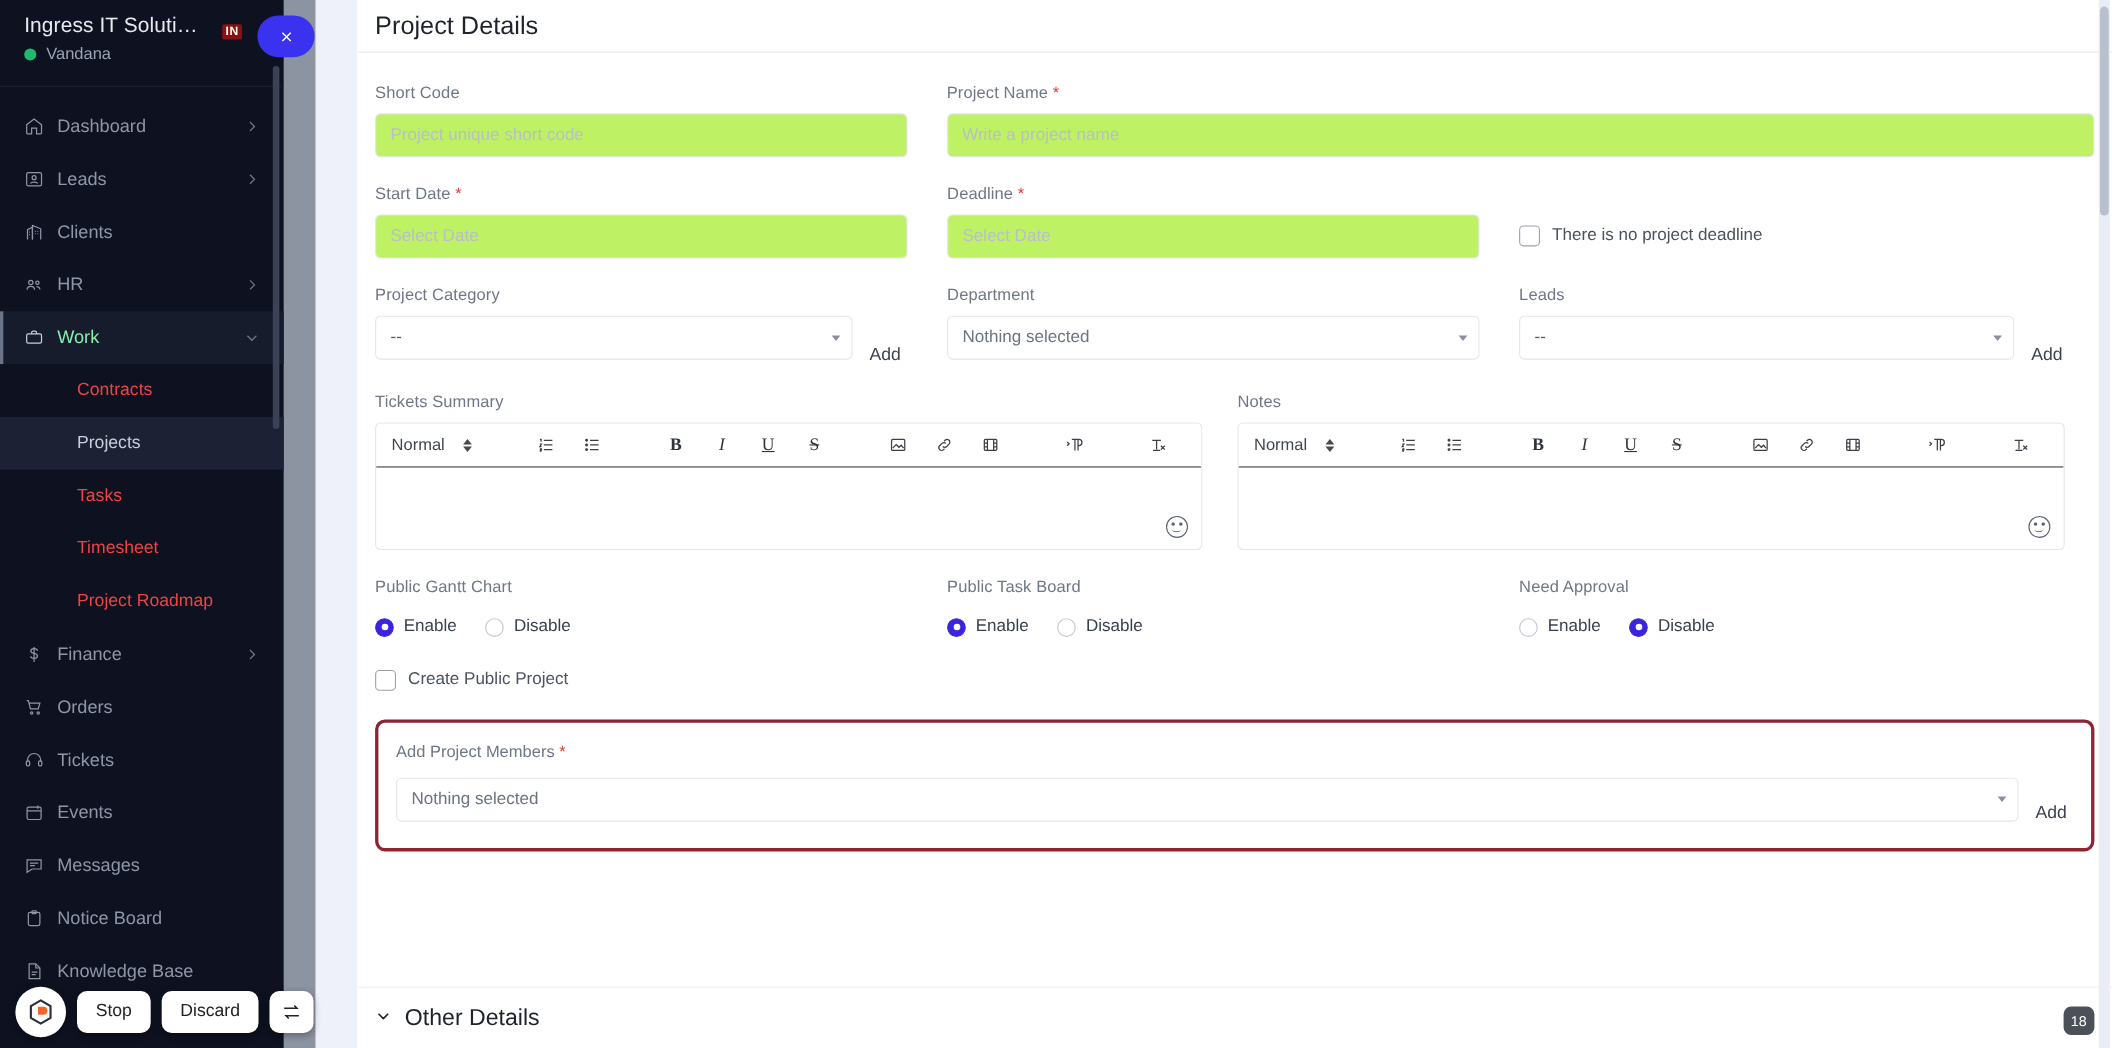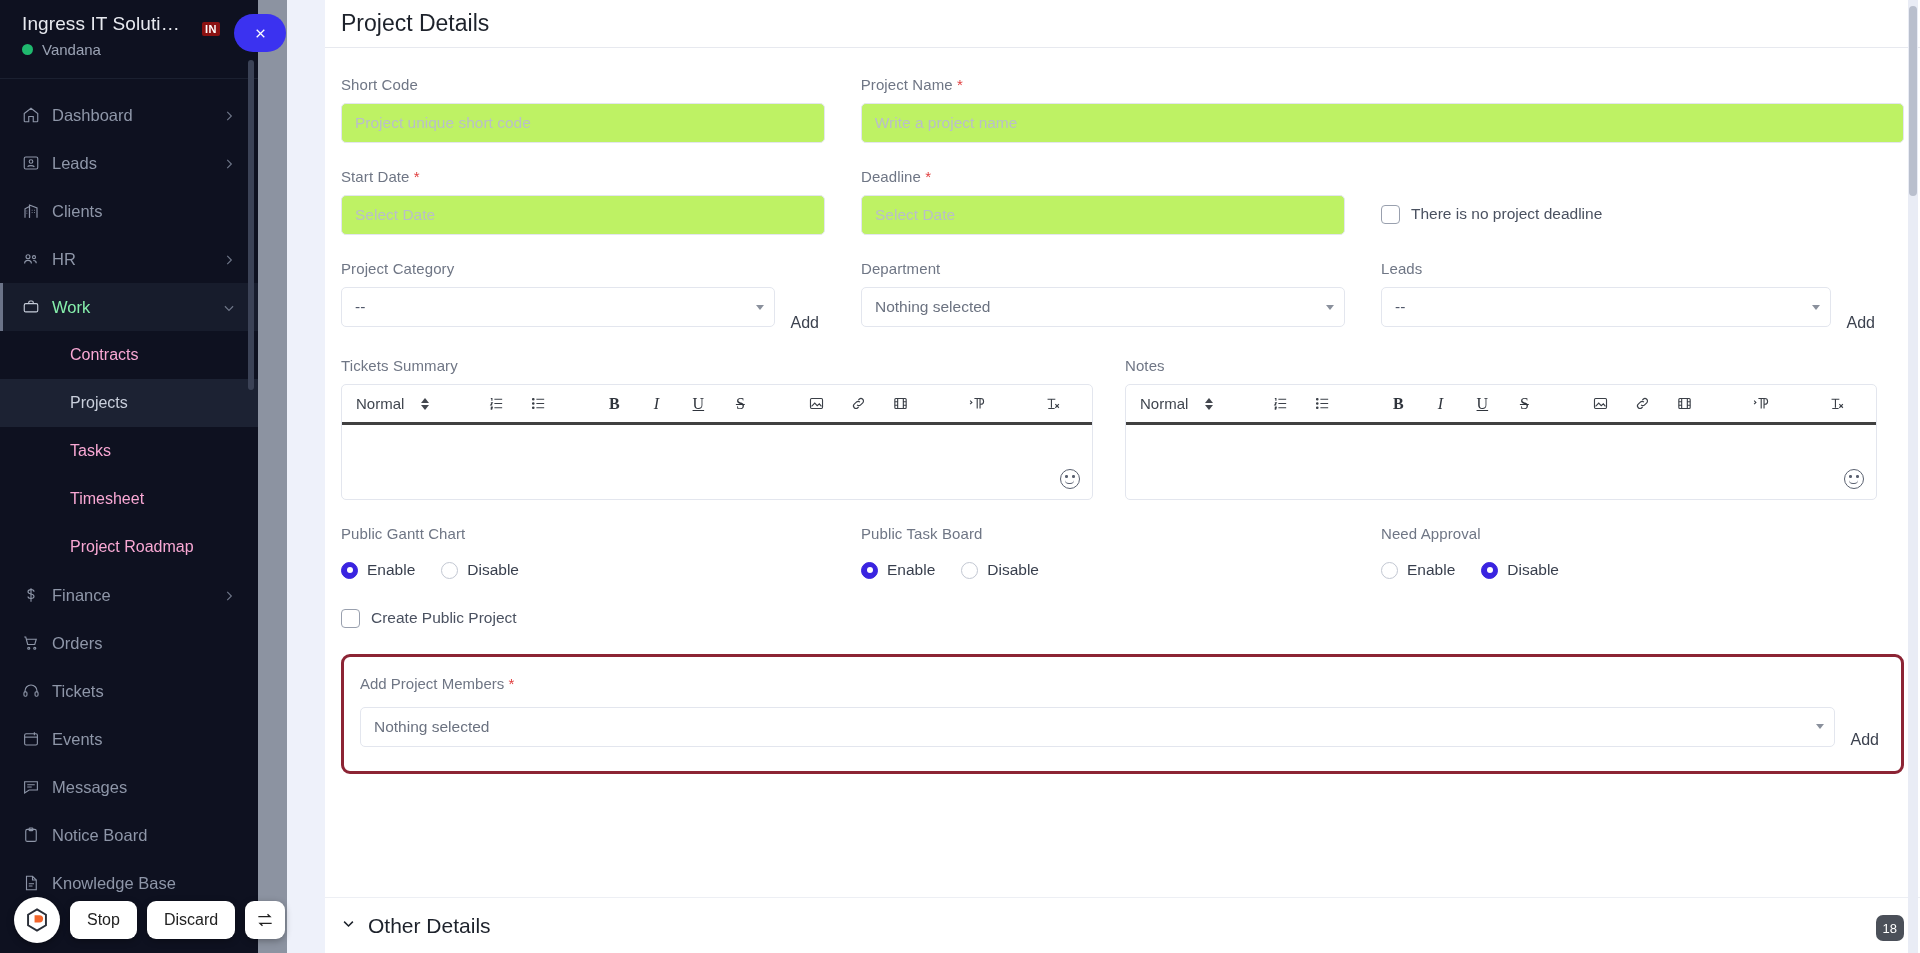"Contracts" .sb-sub { color: #f9a8d4 -> #ef4444 }
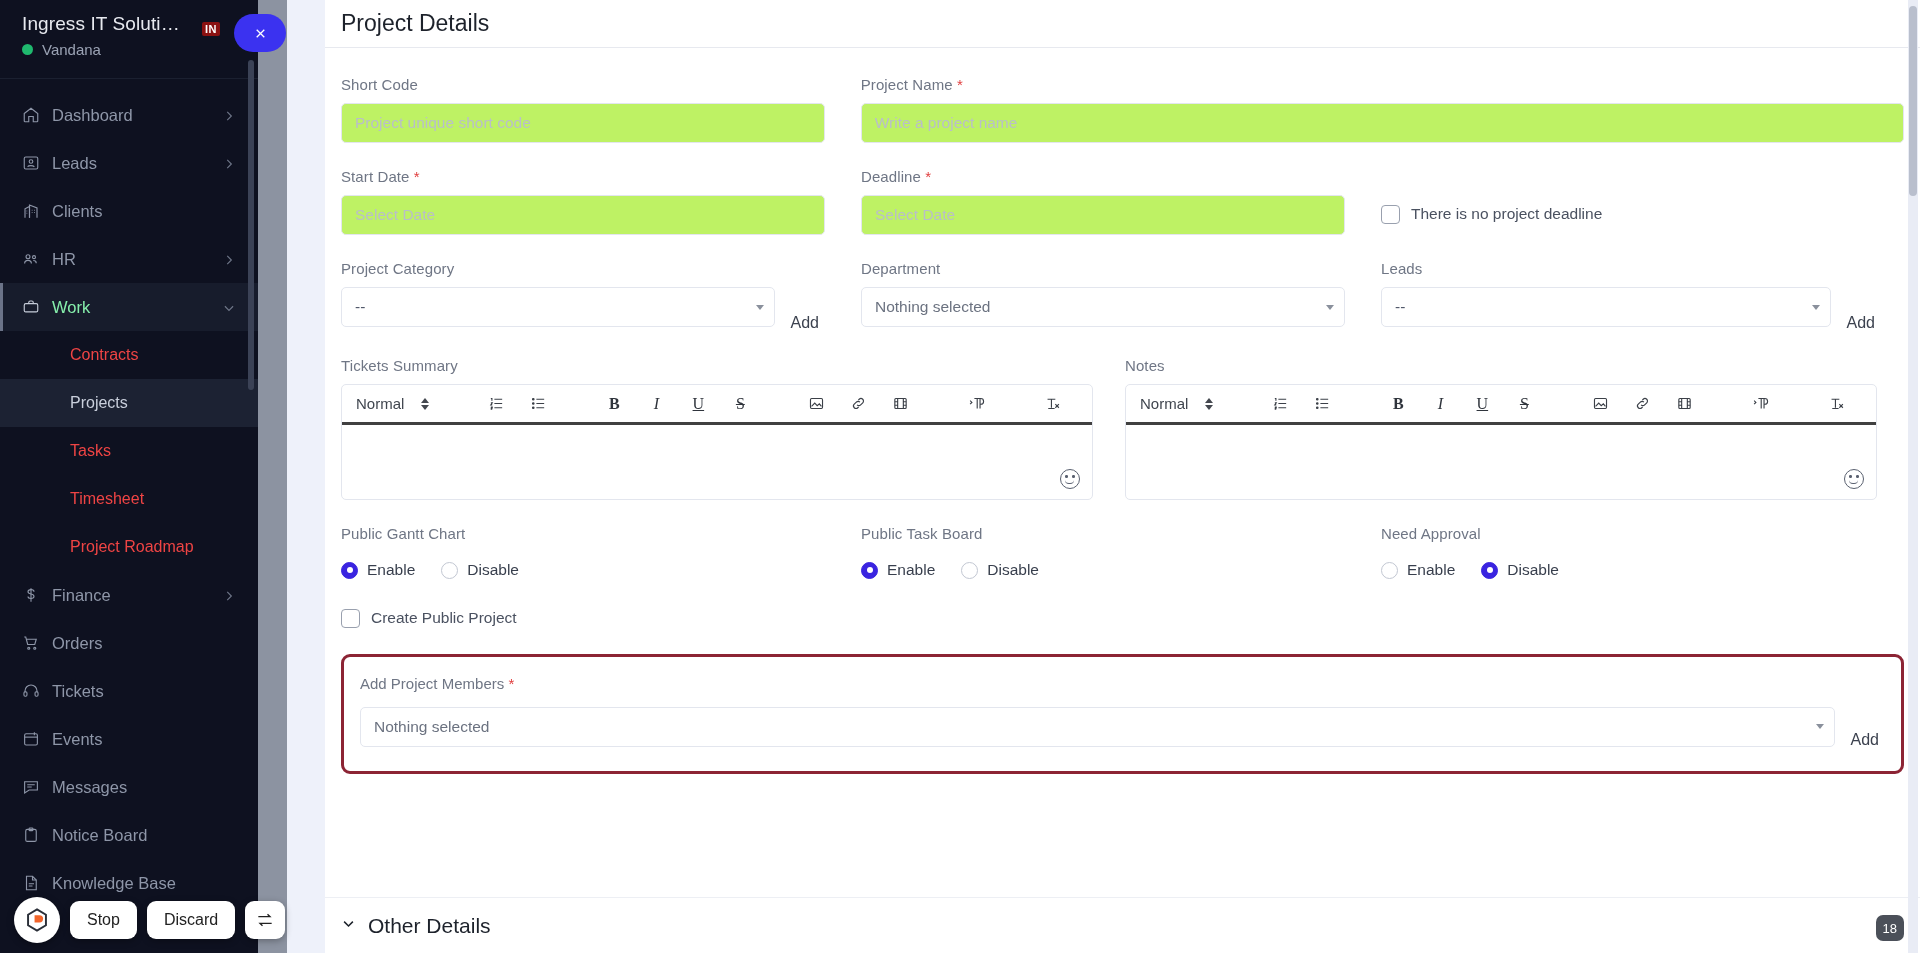"Normal" .etoolbar { border-bottom: 3px solid #404040 -> 1px solid #404040 }
